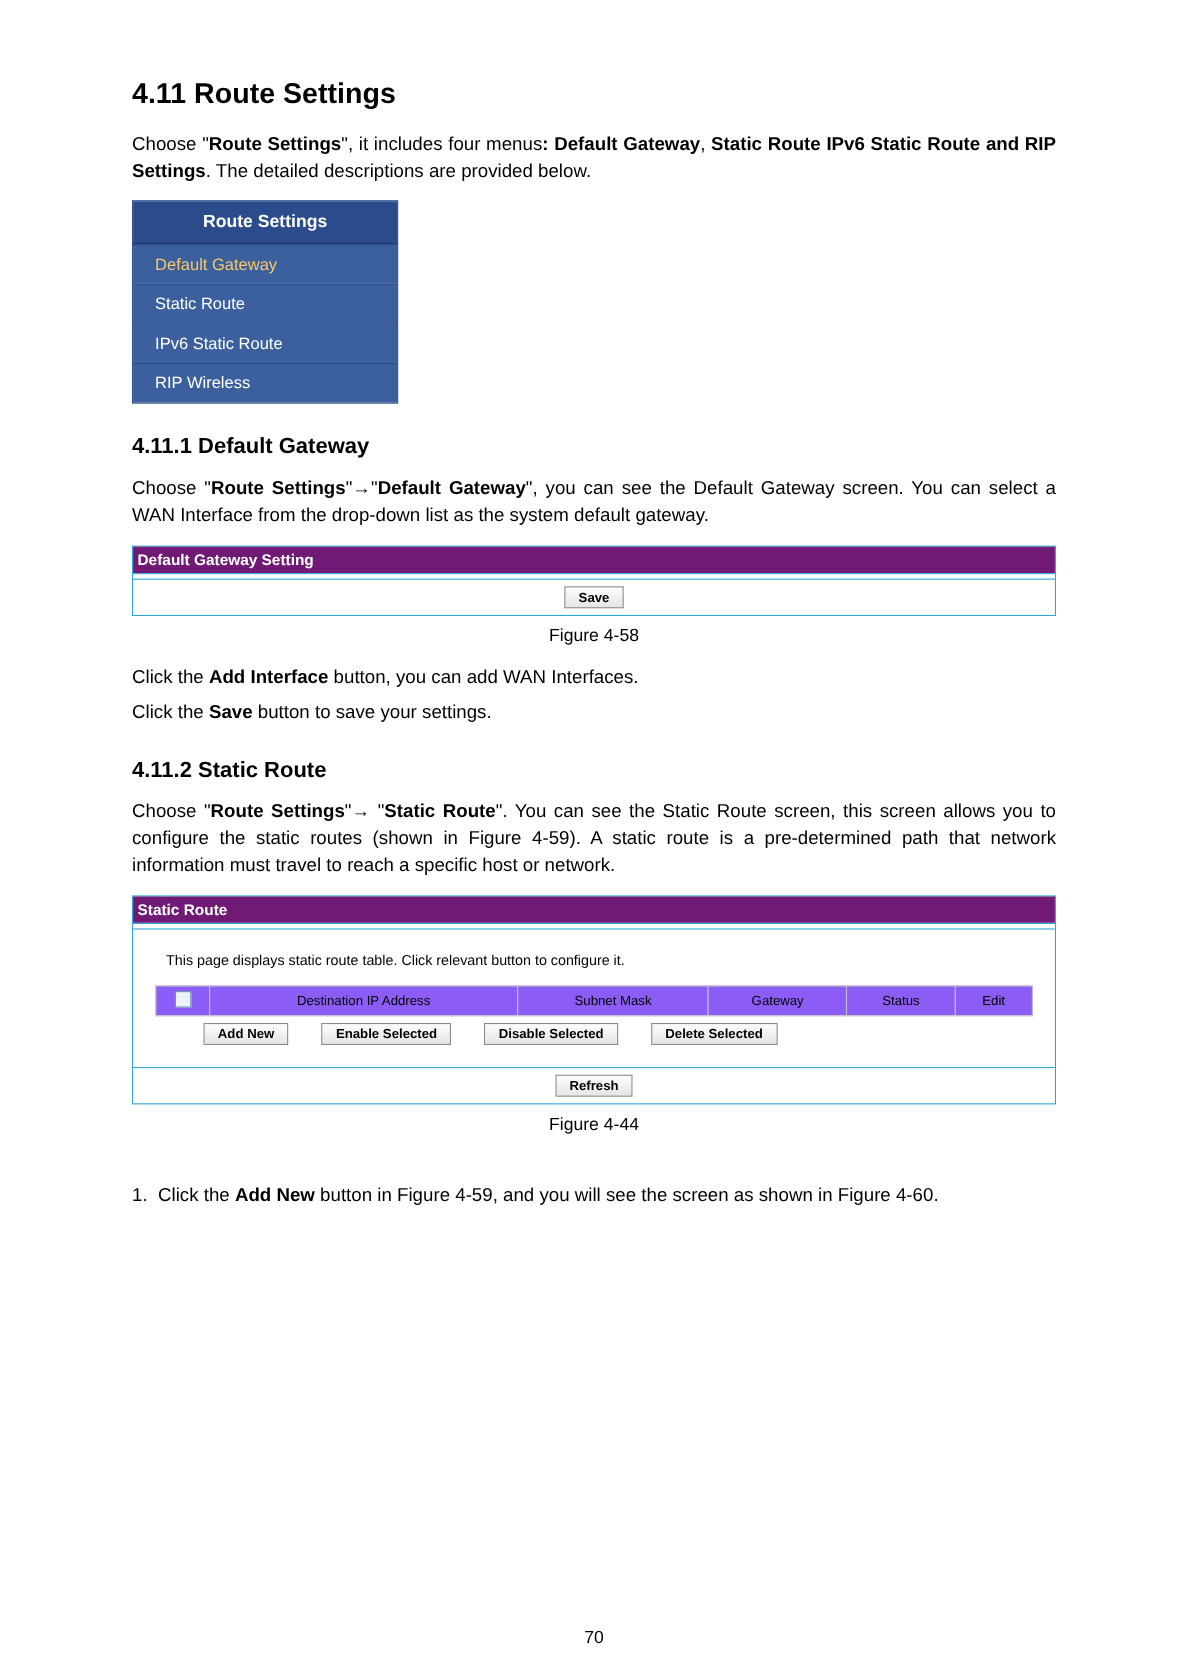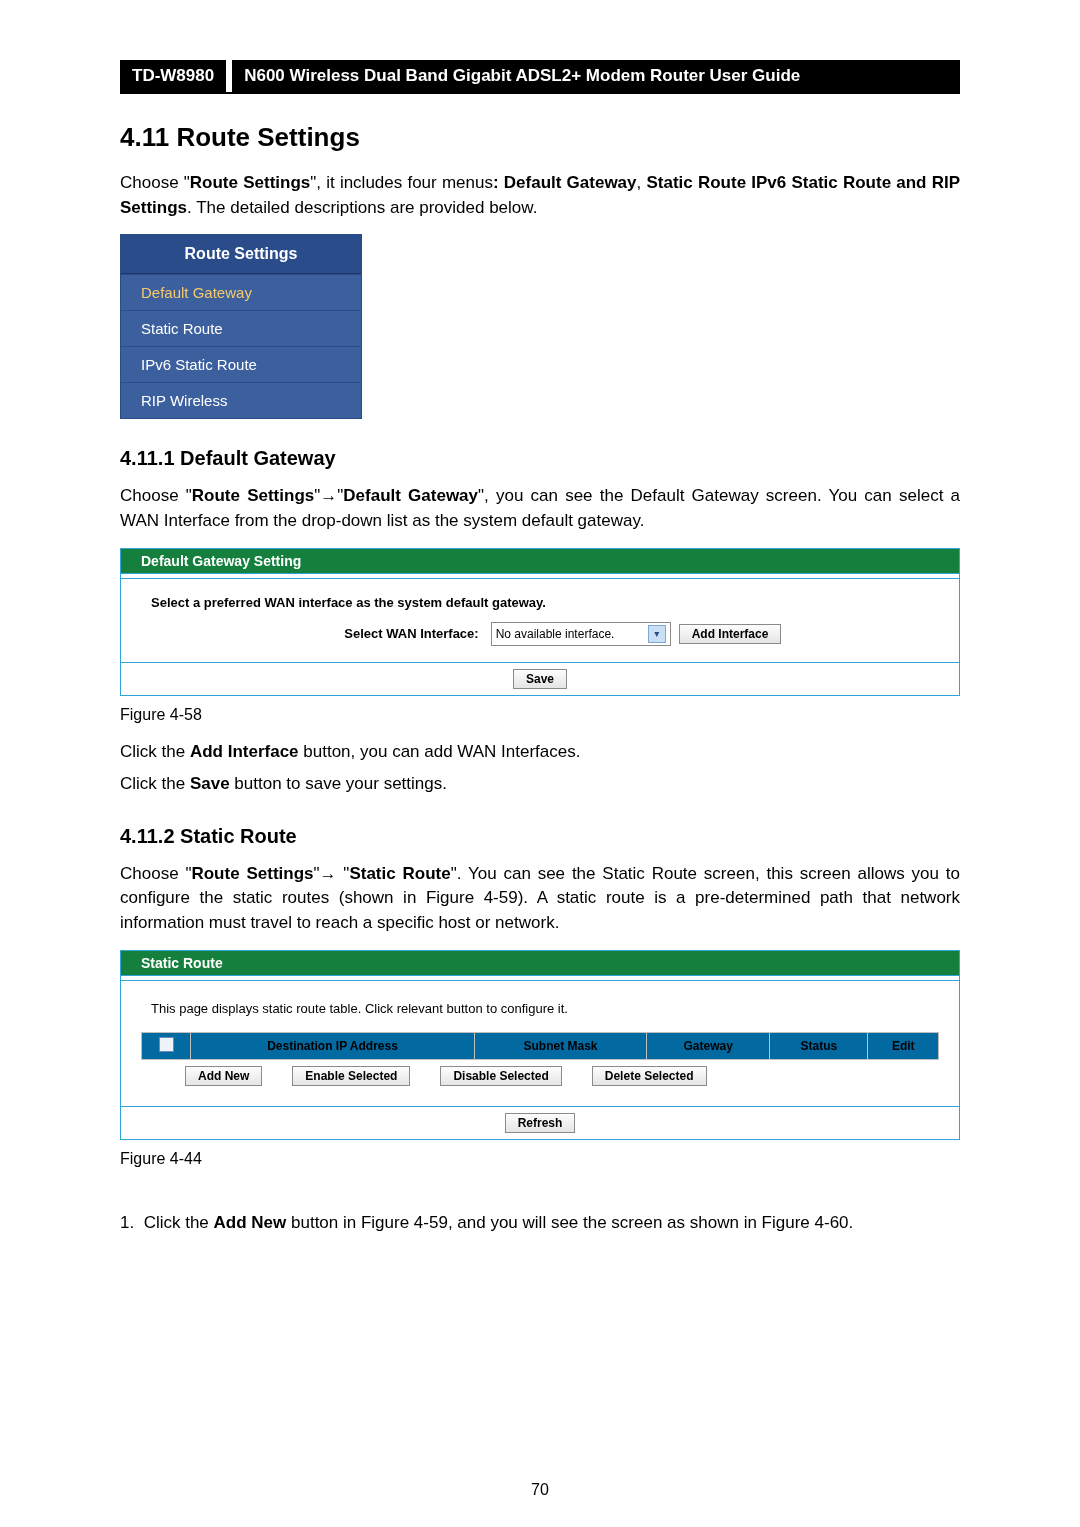"TD-W8980" div.header-bar { html: <div> <div>TD-W8980</div> <div>N600 Wireless Dual Band Gigabit ADSL2+ Modem Router User Guide</div> </div> -> none }
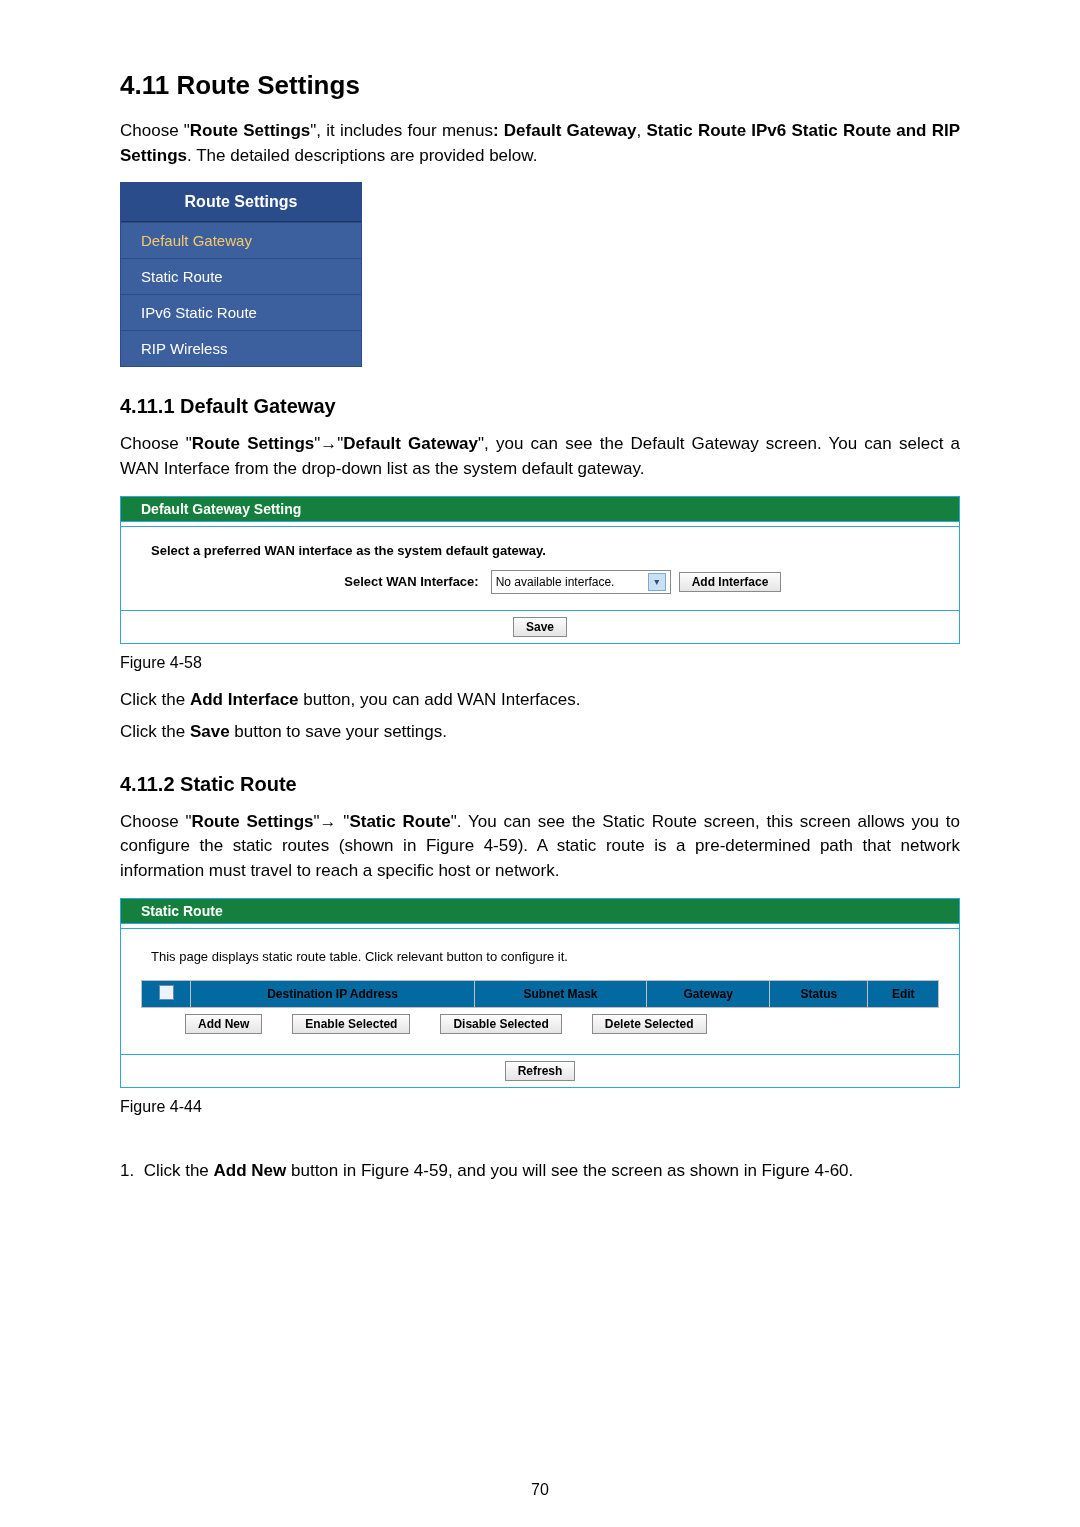"Default Gateway Setting" .panel-title { background: #15803d -> #701a75; padding: 4px 20px -> 4px 4px }
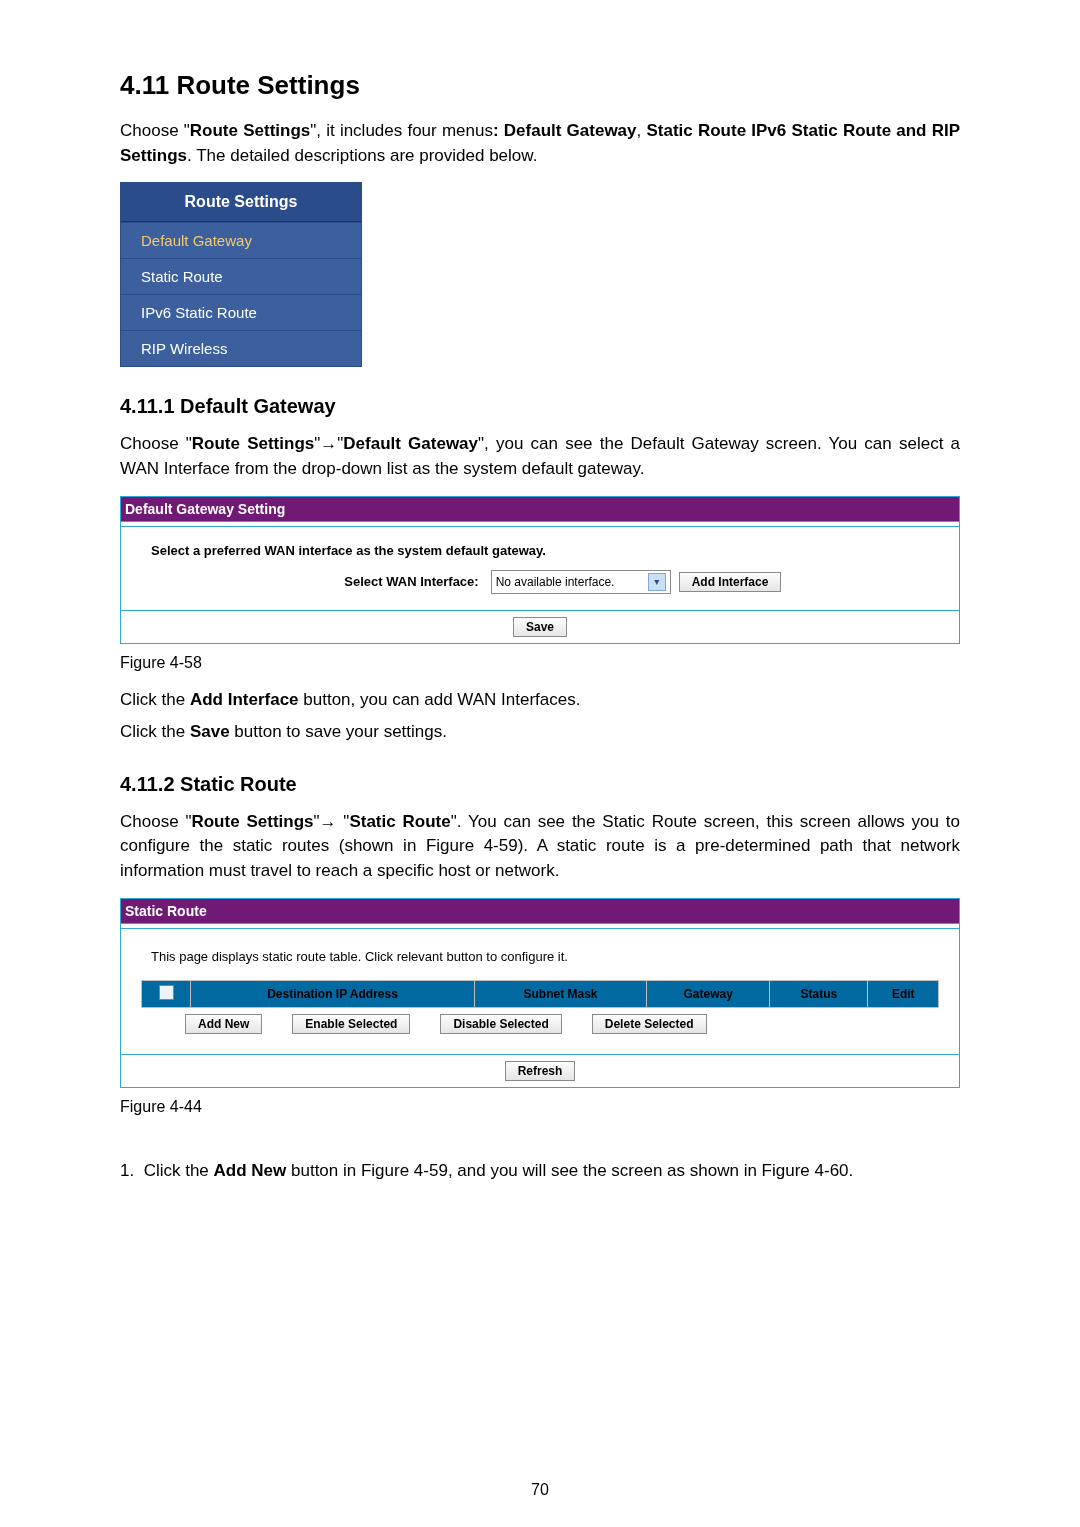"Select a preferred WAN interface" div.panel-body { html: <div> <div>Select a preferred WAN interface as the system default gateway.</div> <div> <div>Select WAN Interface:</div> <div> <span>No available interface.</span> <span></span> <span>▾</span> </div> <button>Add Interface</button> </div> </div> -> none }
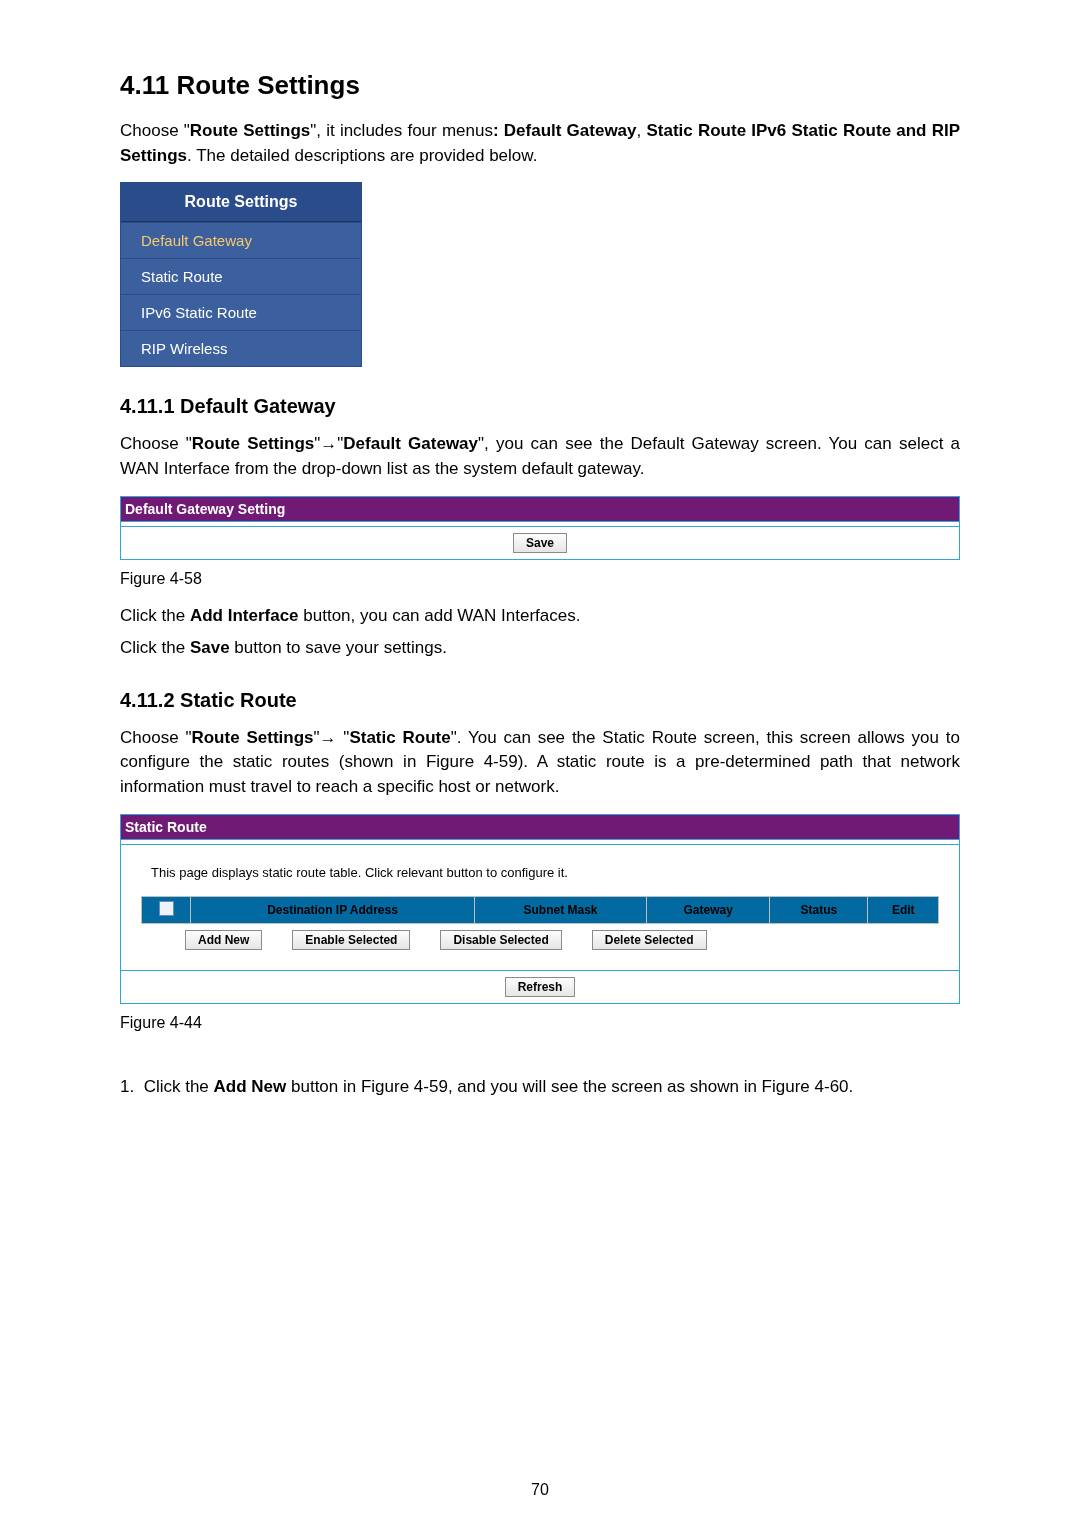"Figure 4-58" .fig-caption { text-align: left -> center }
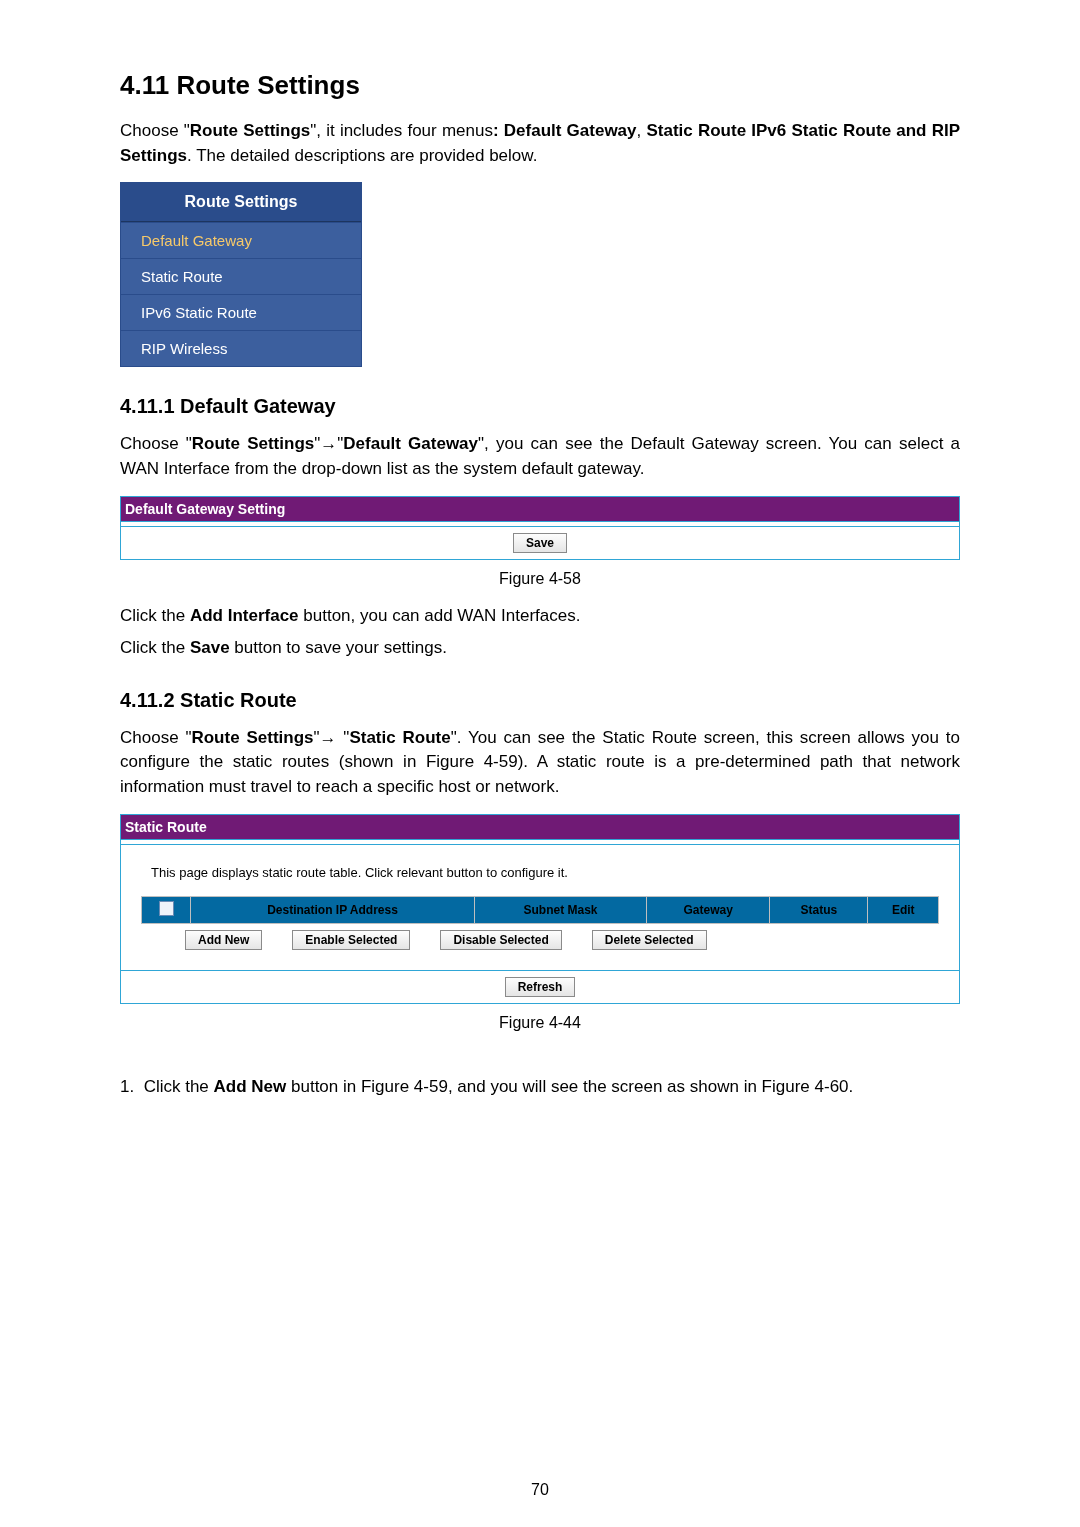"Destination IP Address" .tbl th { background: #0369a1 -> #8b5cf6; font-weight: bold -> normal }
